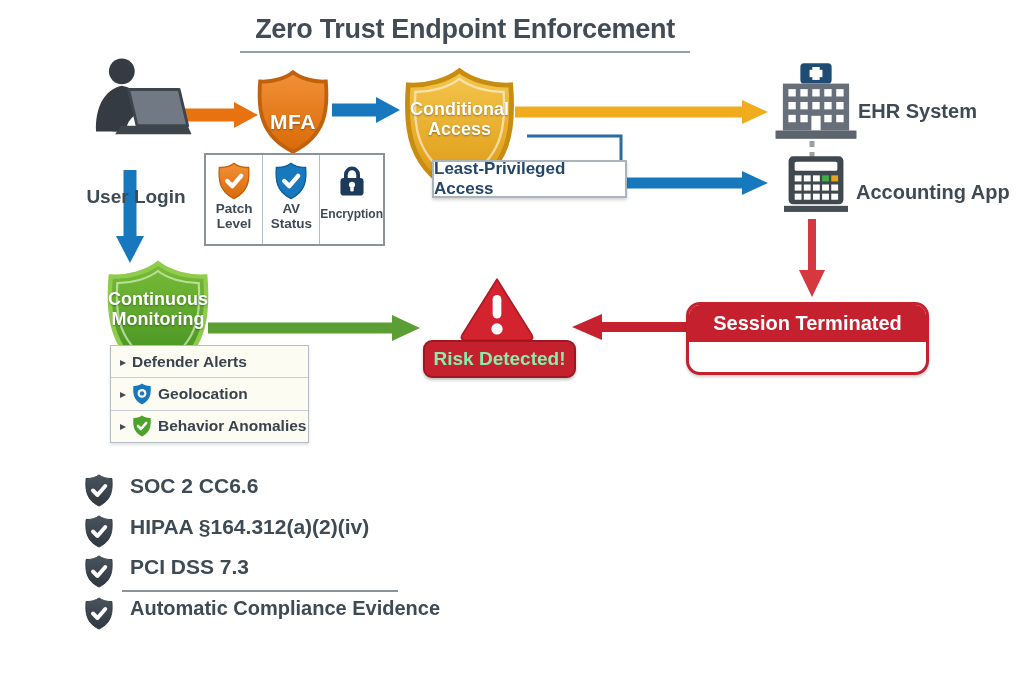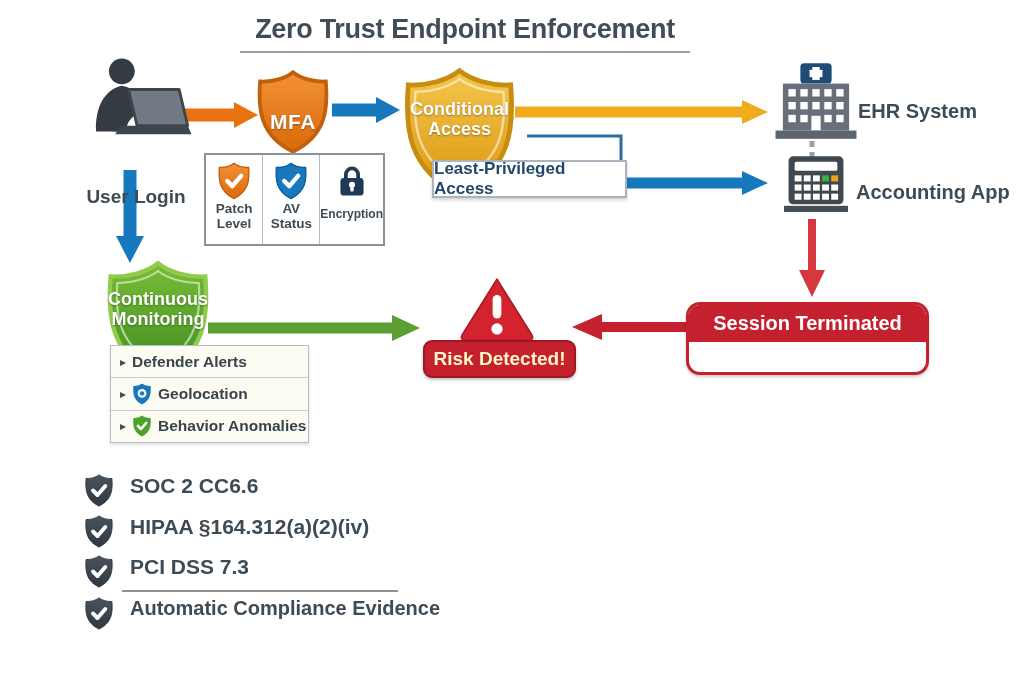"Risk Detected!" .risk-pill { color: #fef9c3 -> #86efac }
